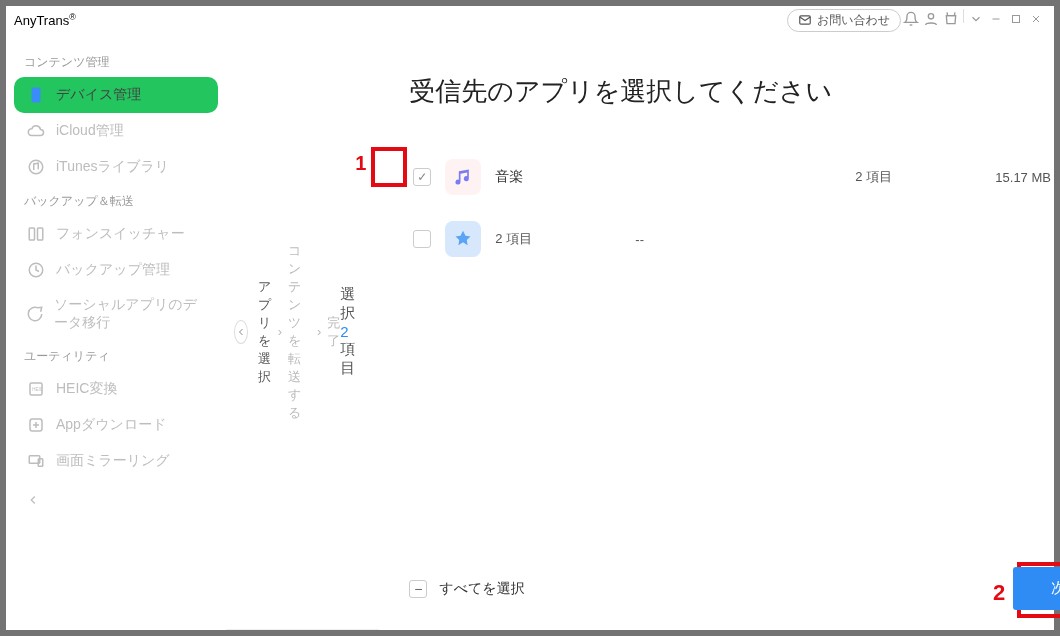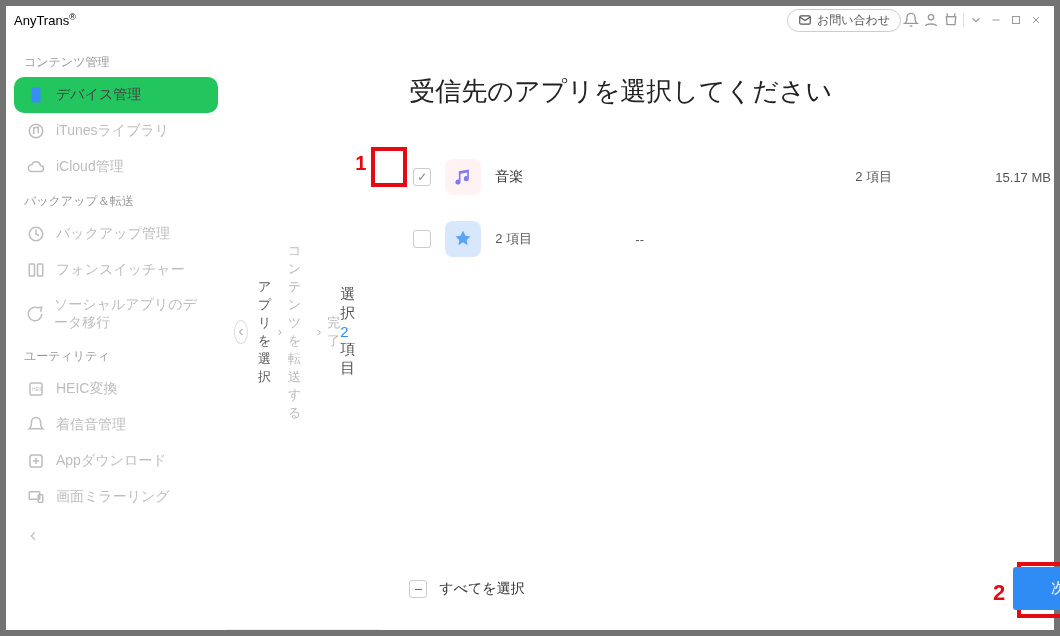"お問い合わせ" .titlebar-right { align-items: center -> none }
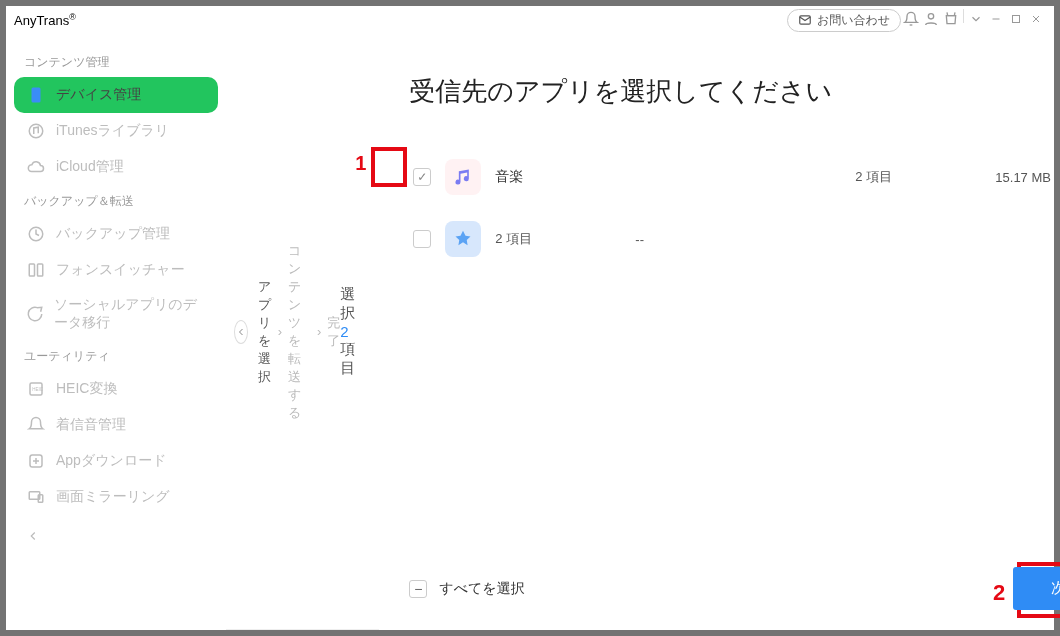"iTunesライブラリ" div.nav-item { order: before "iCloud管理" -> after "iCloud管理" }
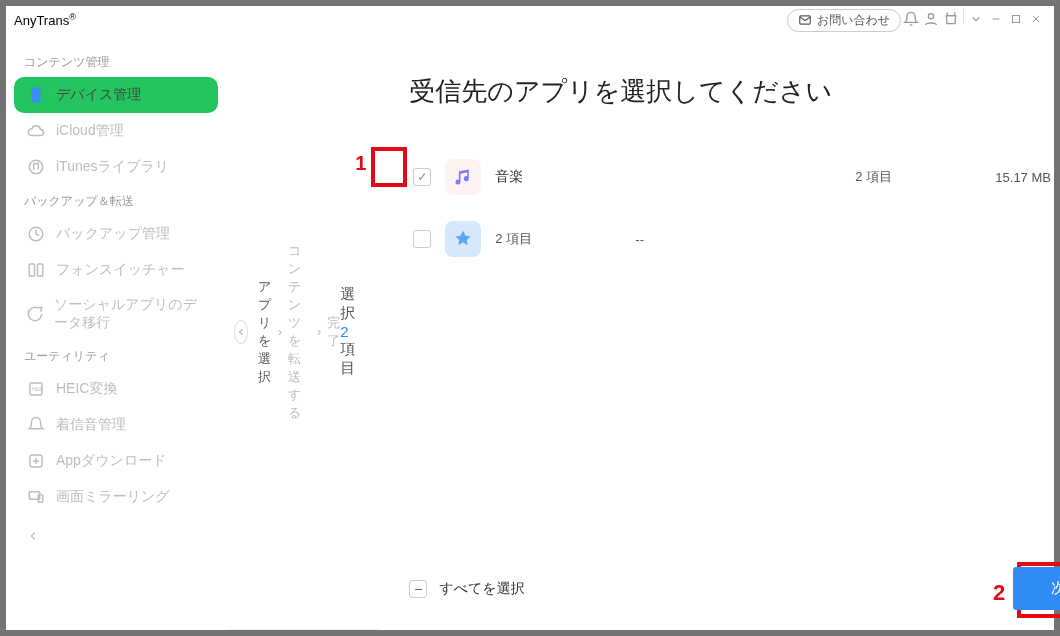"バックアップ管理" div.nav-item { order: before "フォンスイッチャー" -> after "フォンスイッチャー" }
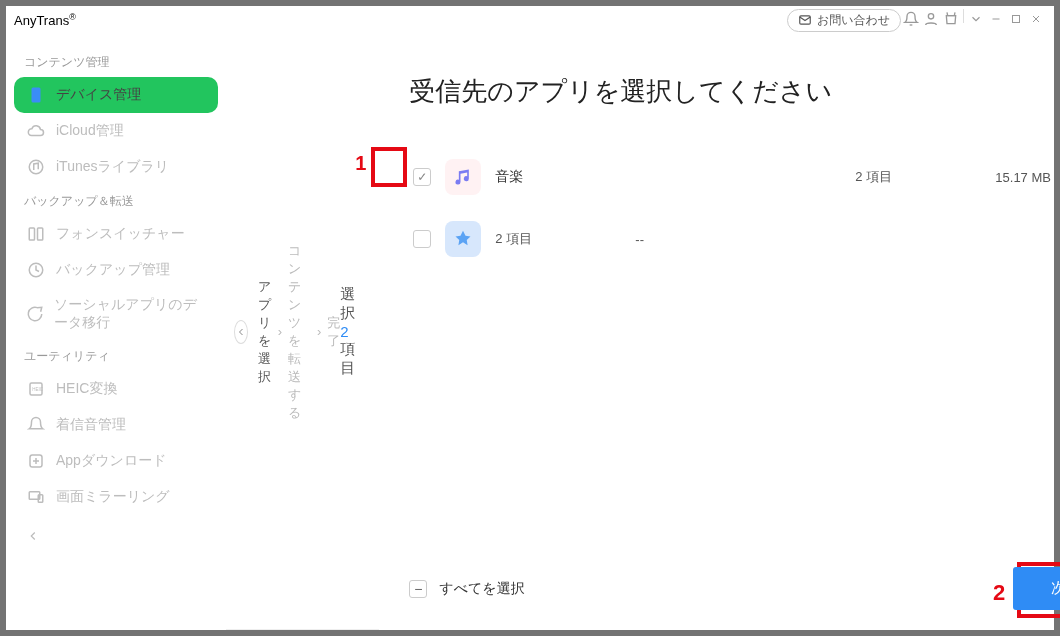"着信音管理" div.nav-item { html: <div> <span> <svg> <path></path> </svg> </span> <span>着信音管理</span> </div> -> none }
